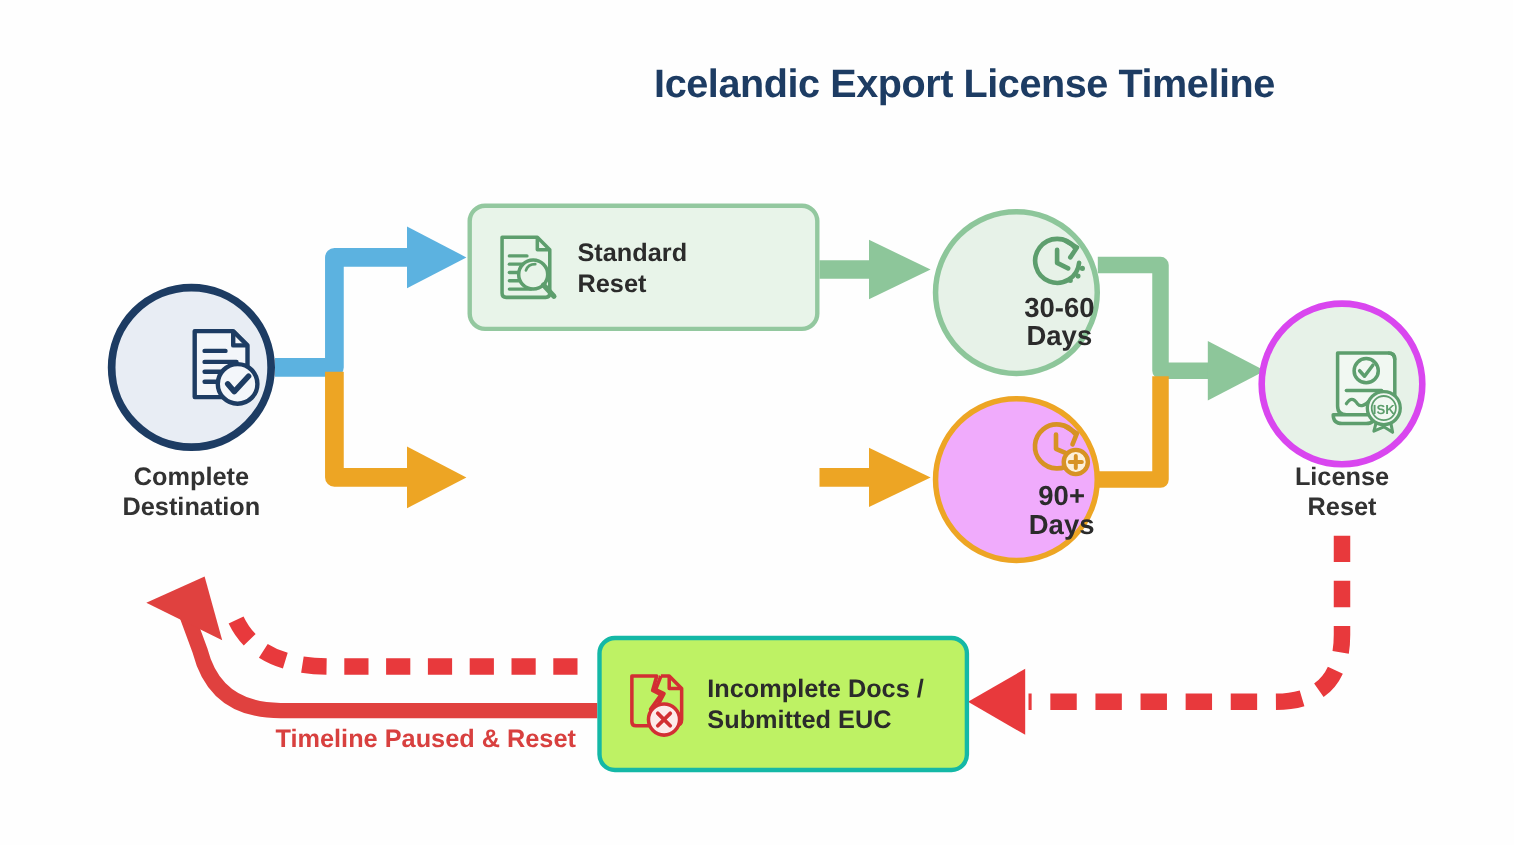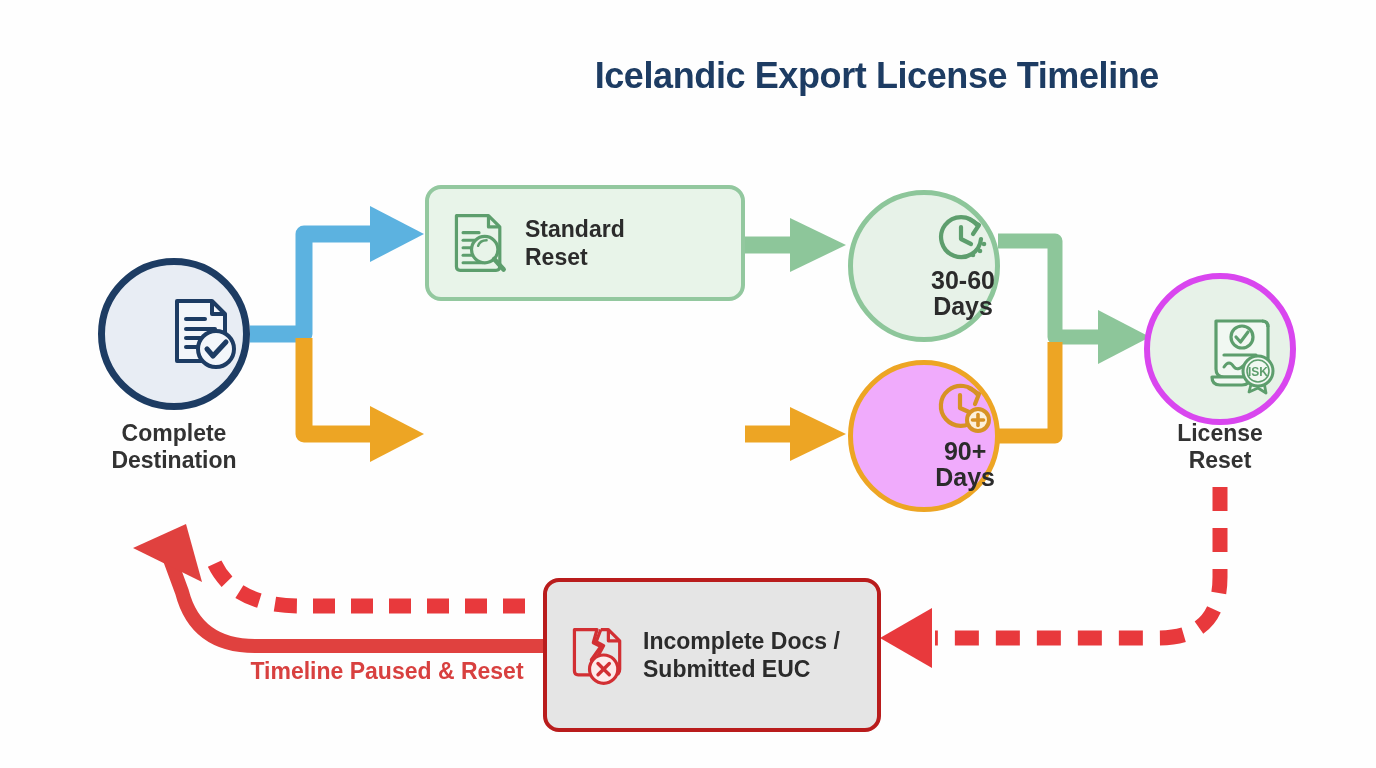"Incomplete Docs /" #box-incomplete { background: #e5e5e5 -> #bef264; border: 4px solid #b91c1c -> 4px solid #14b8a6; height: 154px -> 124px }
